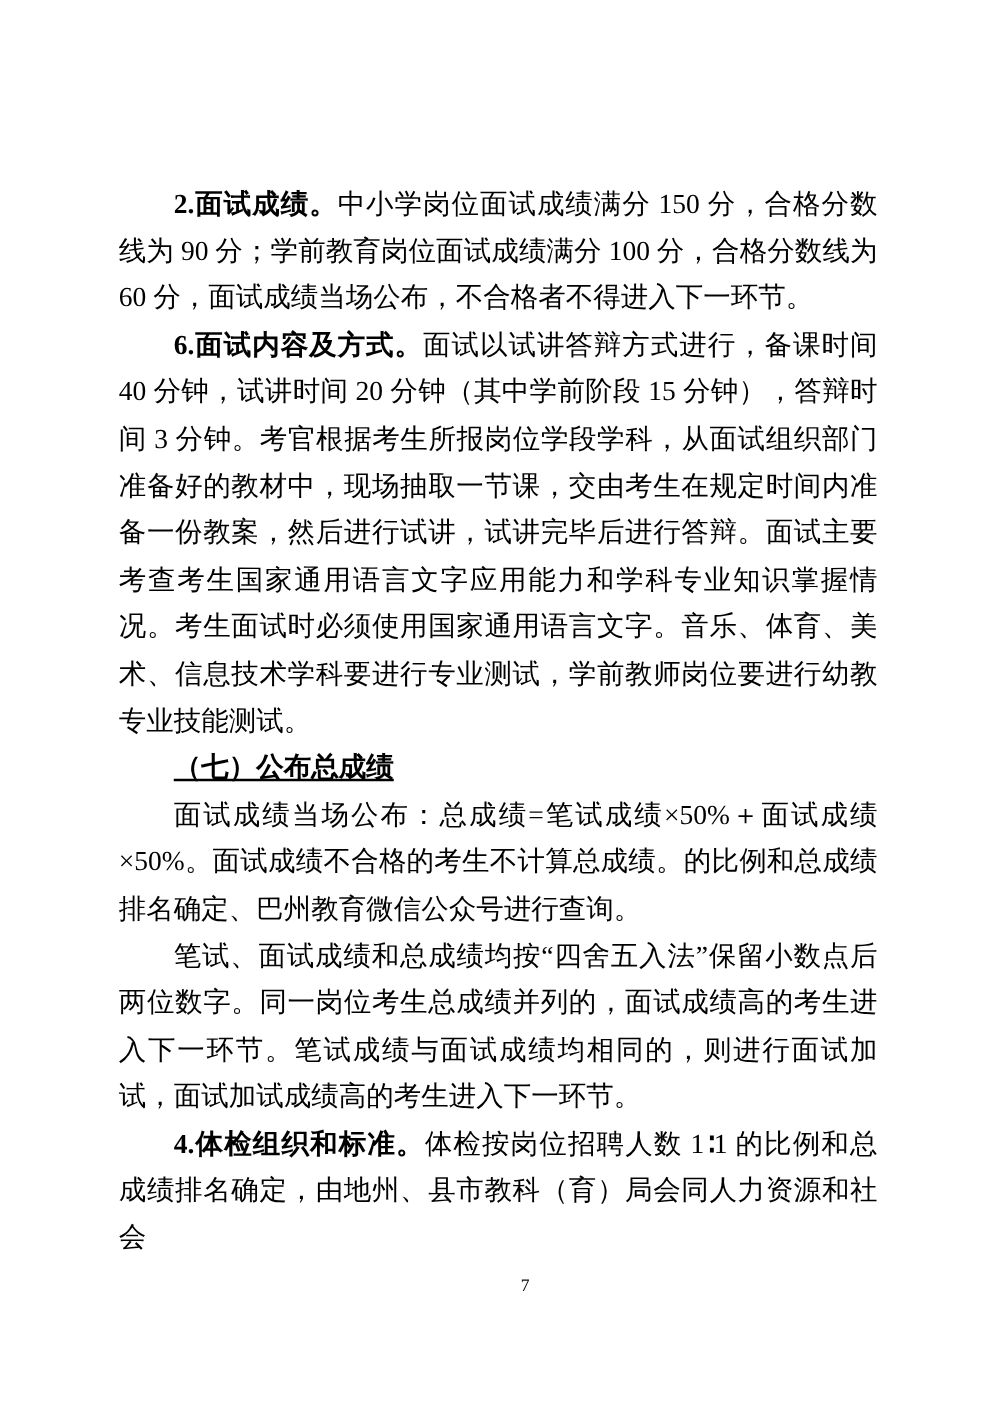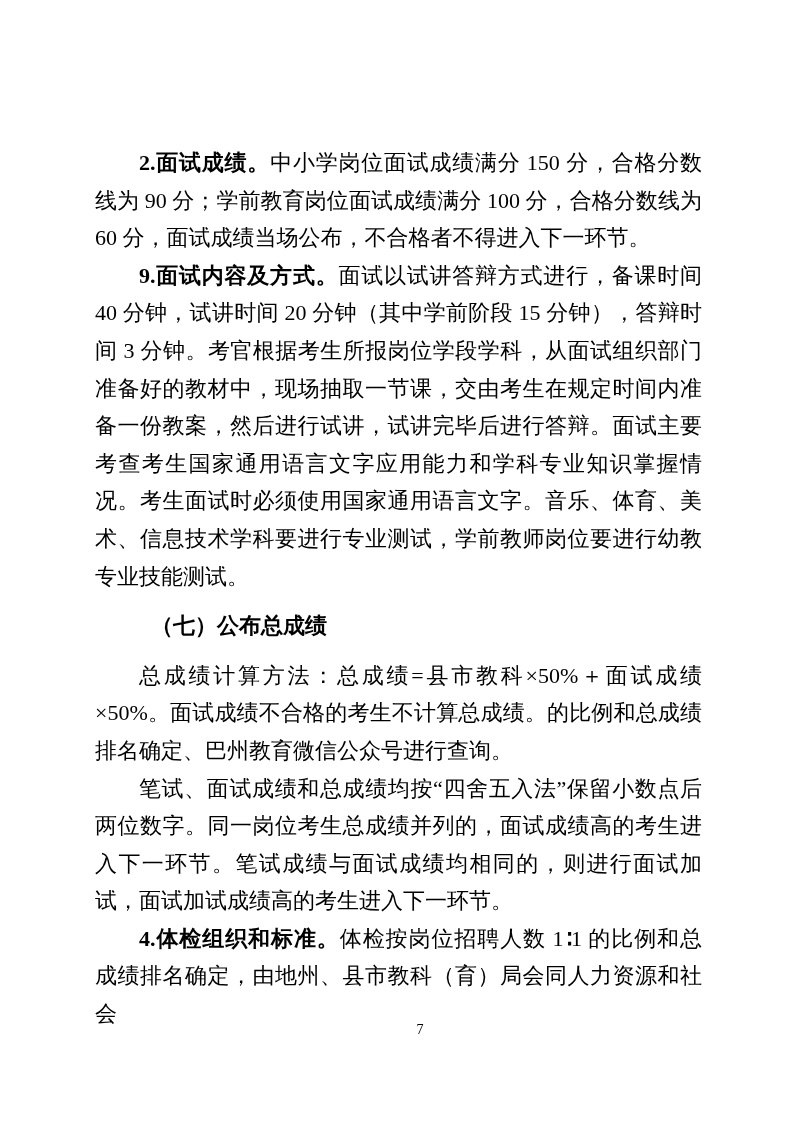"9.面试内容及方式。" span.lead { text: 9 -> 6 }
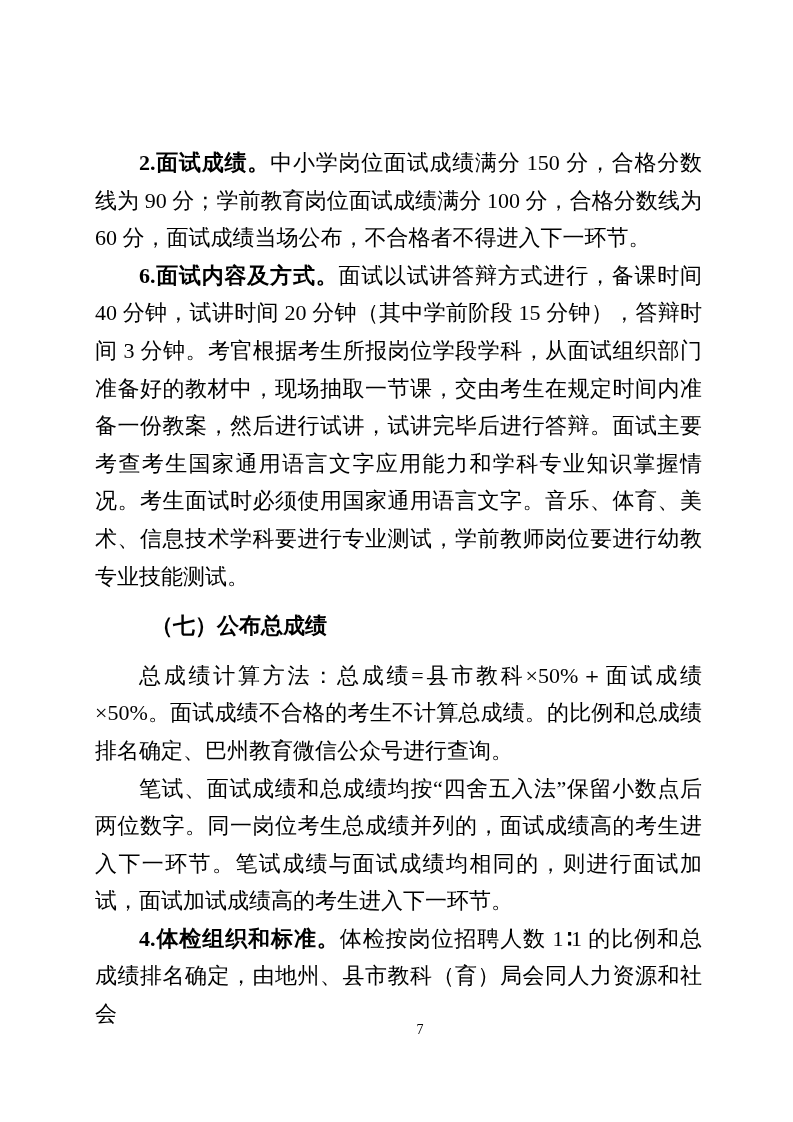"（七）公布总成绩" .heading { margin: 12px -> 0; text-decoration: none -> underline }
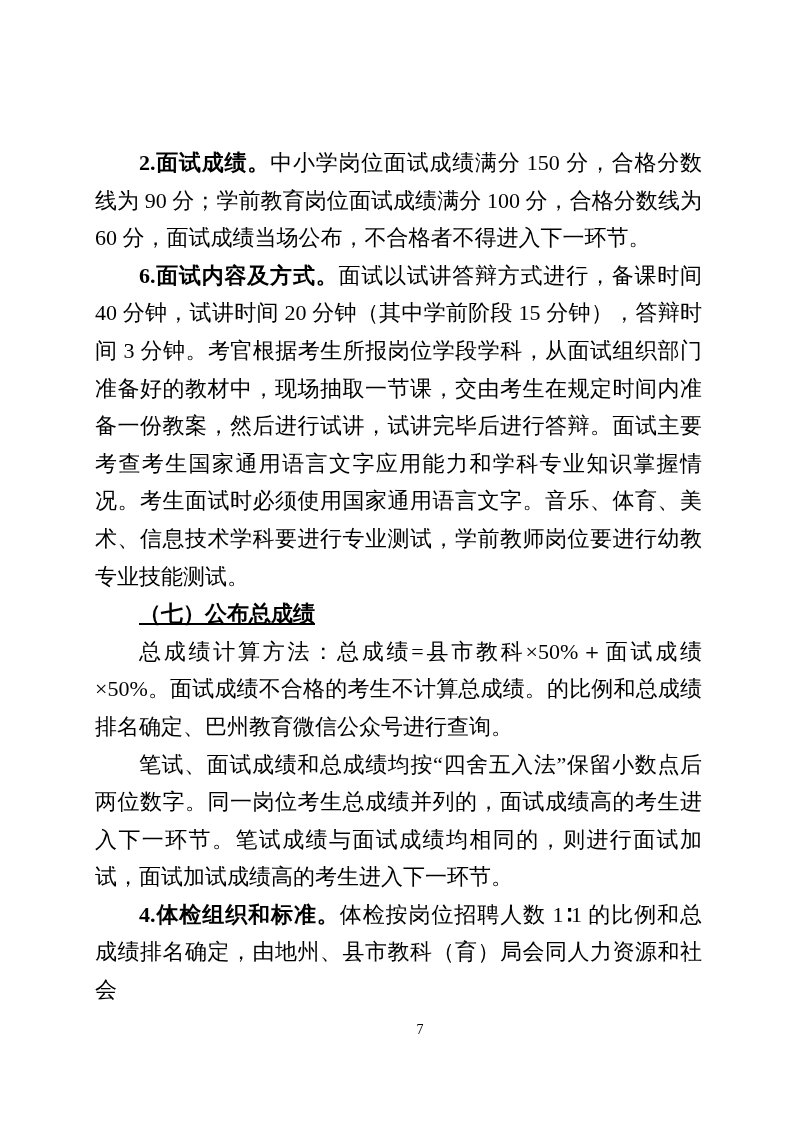"总成绩计算方法：总成绩=县市教科×" span { text: 总成绩计算方法：总成绩=县市教科 -> 面试成绩当场公布：总成绩=笔试成绩 }
